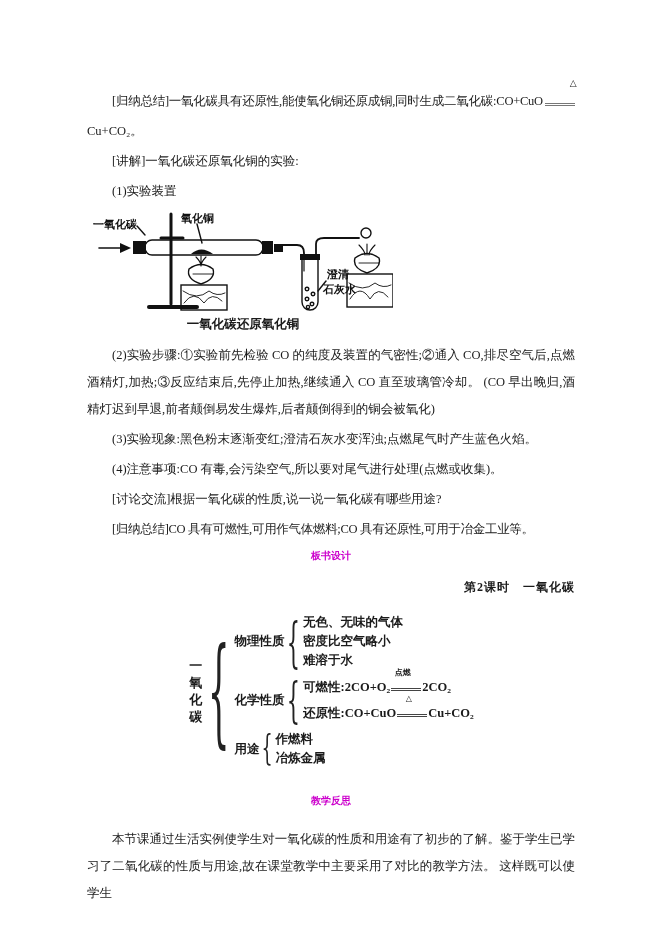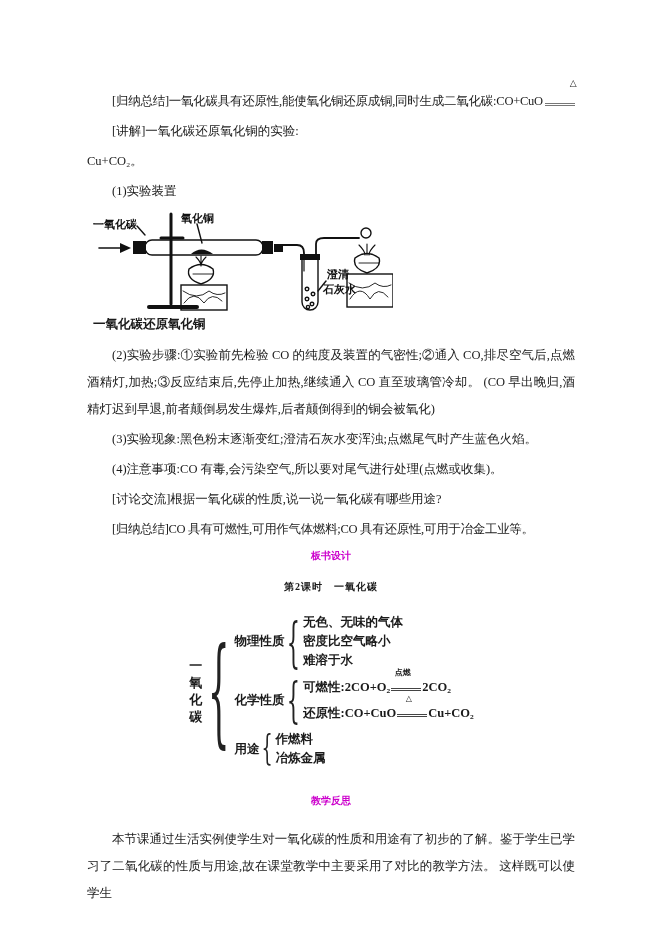"[讲解]一氧化碳还原氧化铜的实验:" p.para { order: before "Cu+CO₂。" -> after "Cu+CO₂。" }
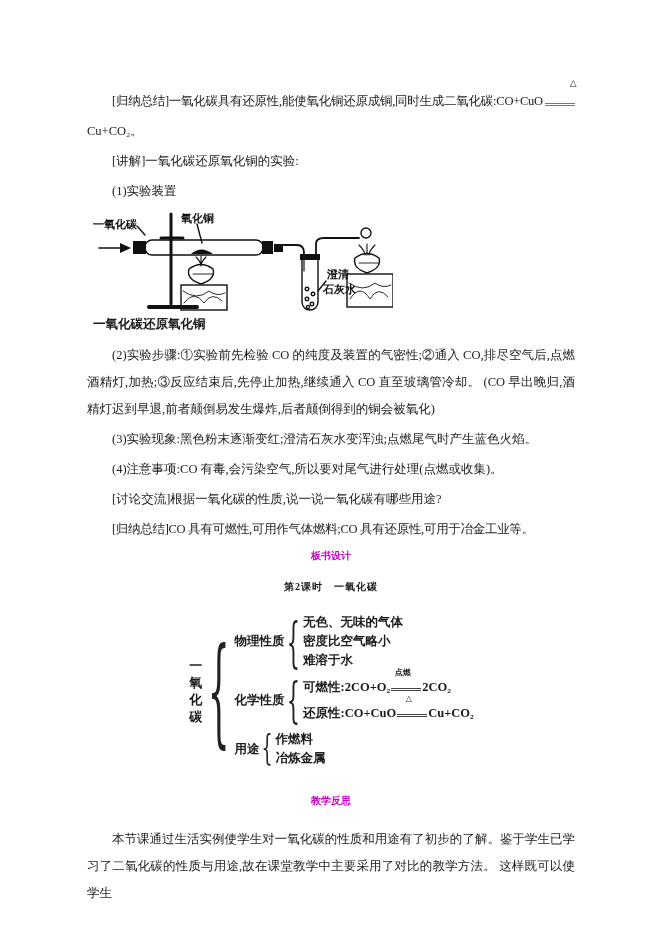"一氧化碳还原氧化铜" .fig-caption { text-align: none -> center }
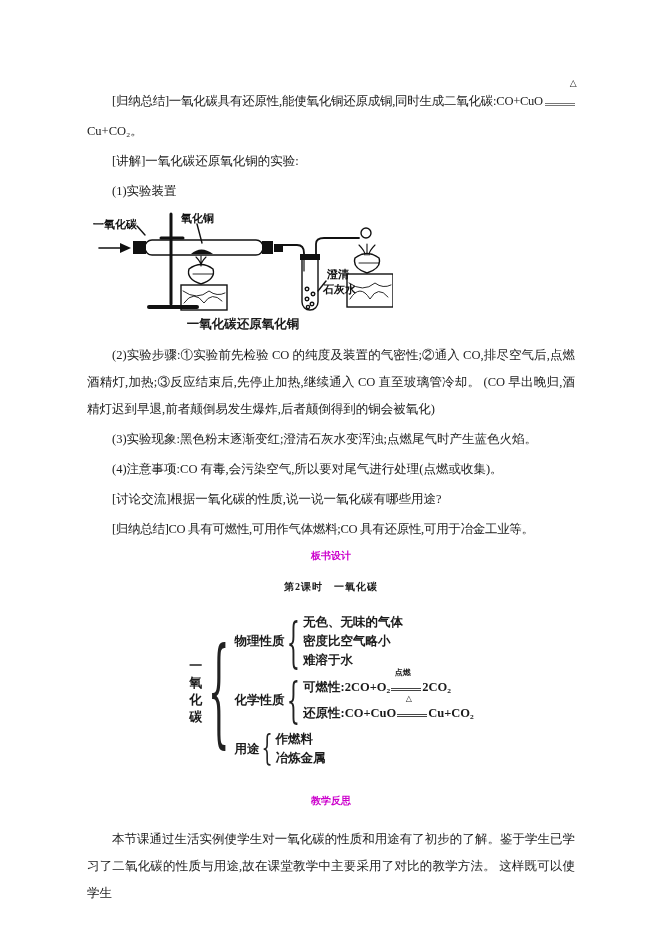"第2课时 一氧化碳" .lesson-title { font-size: 10px -> 12px; text-align: center -> right }
